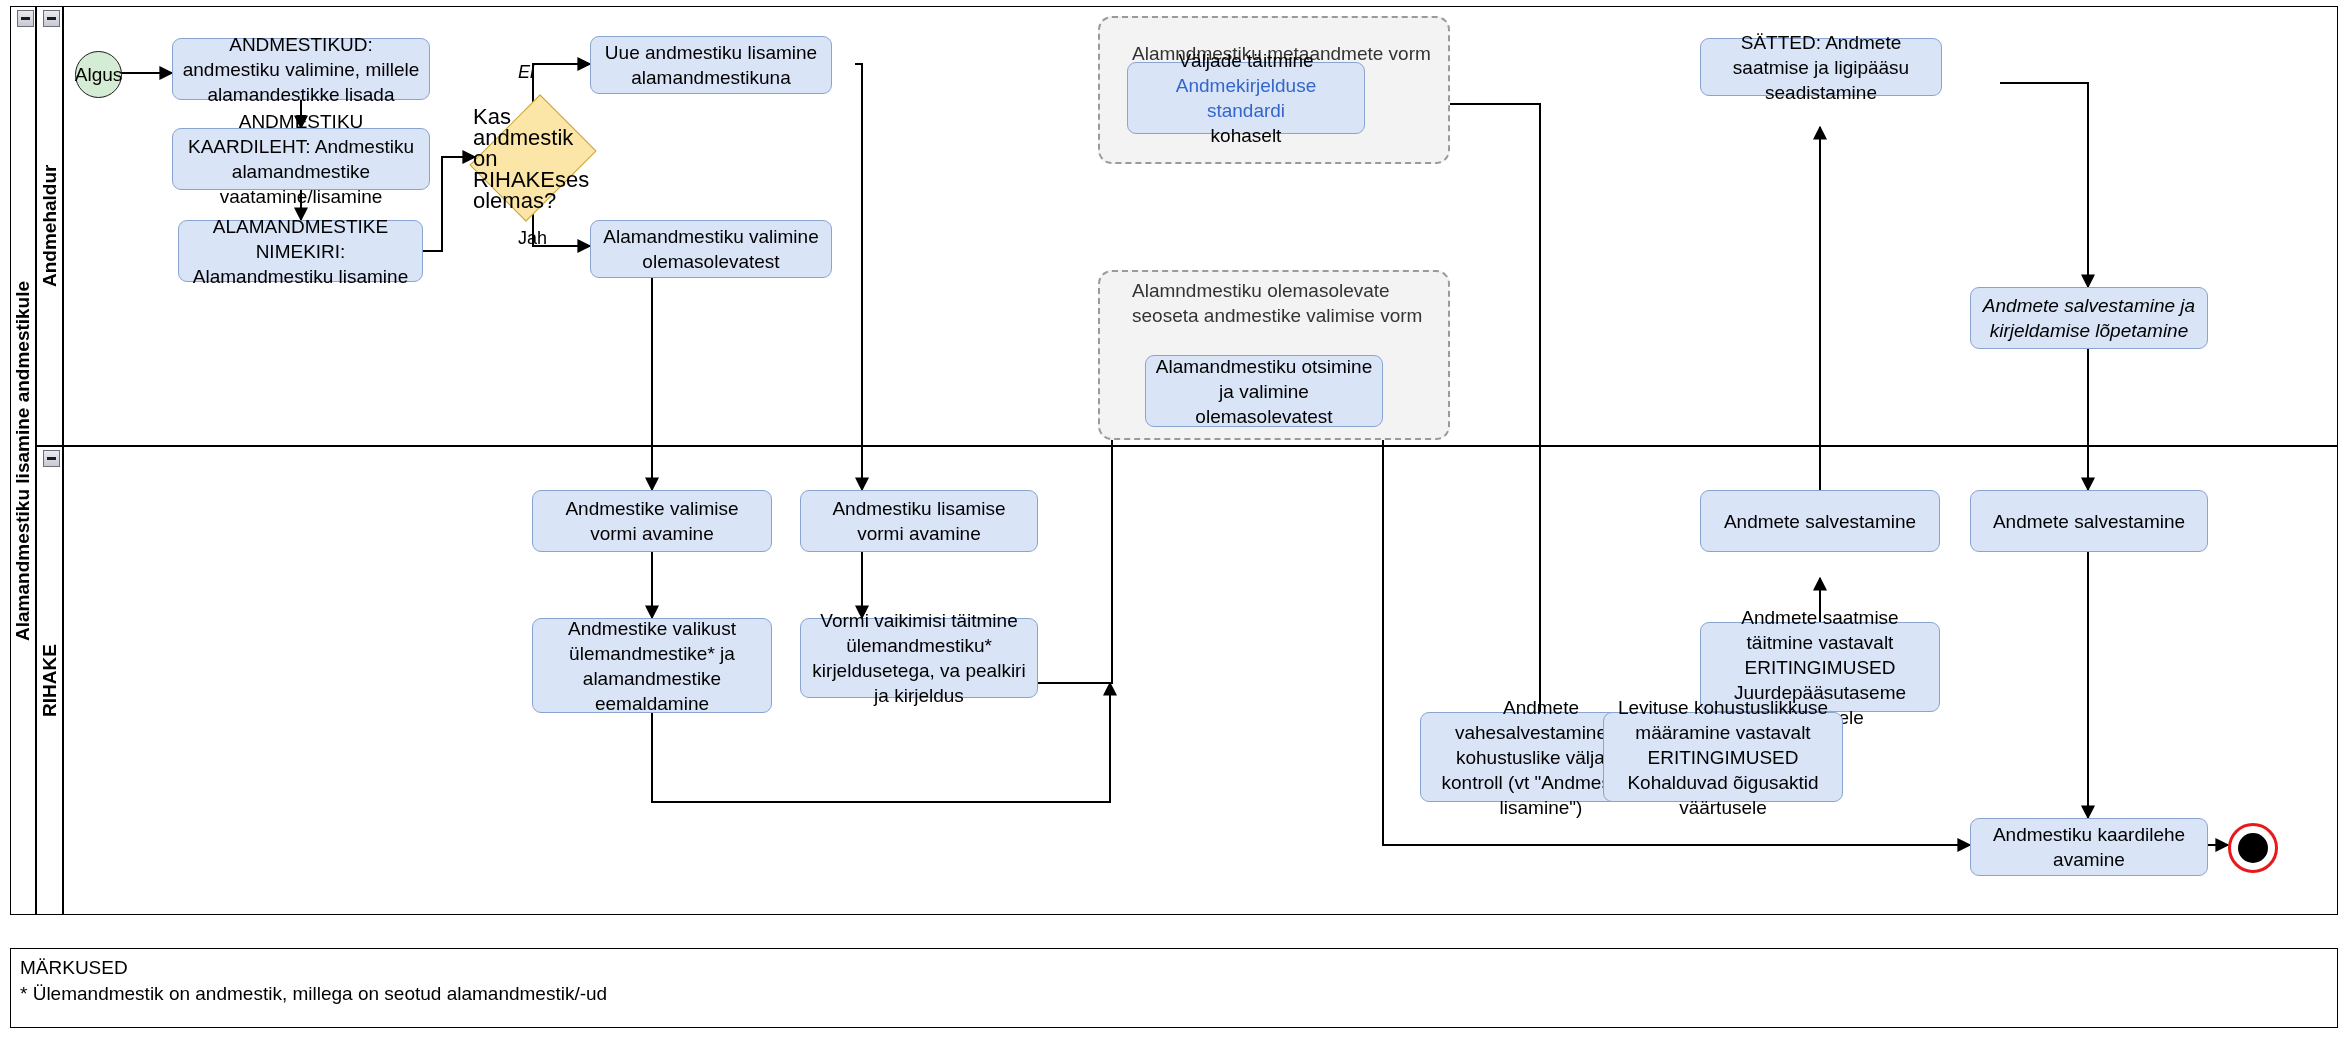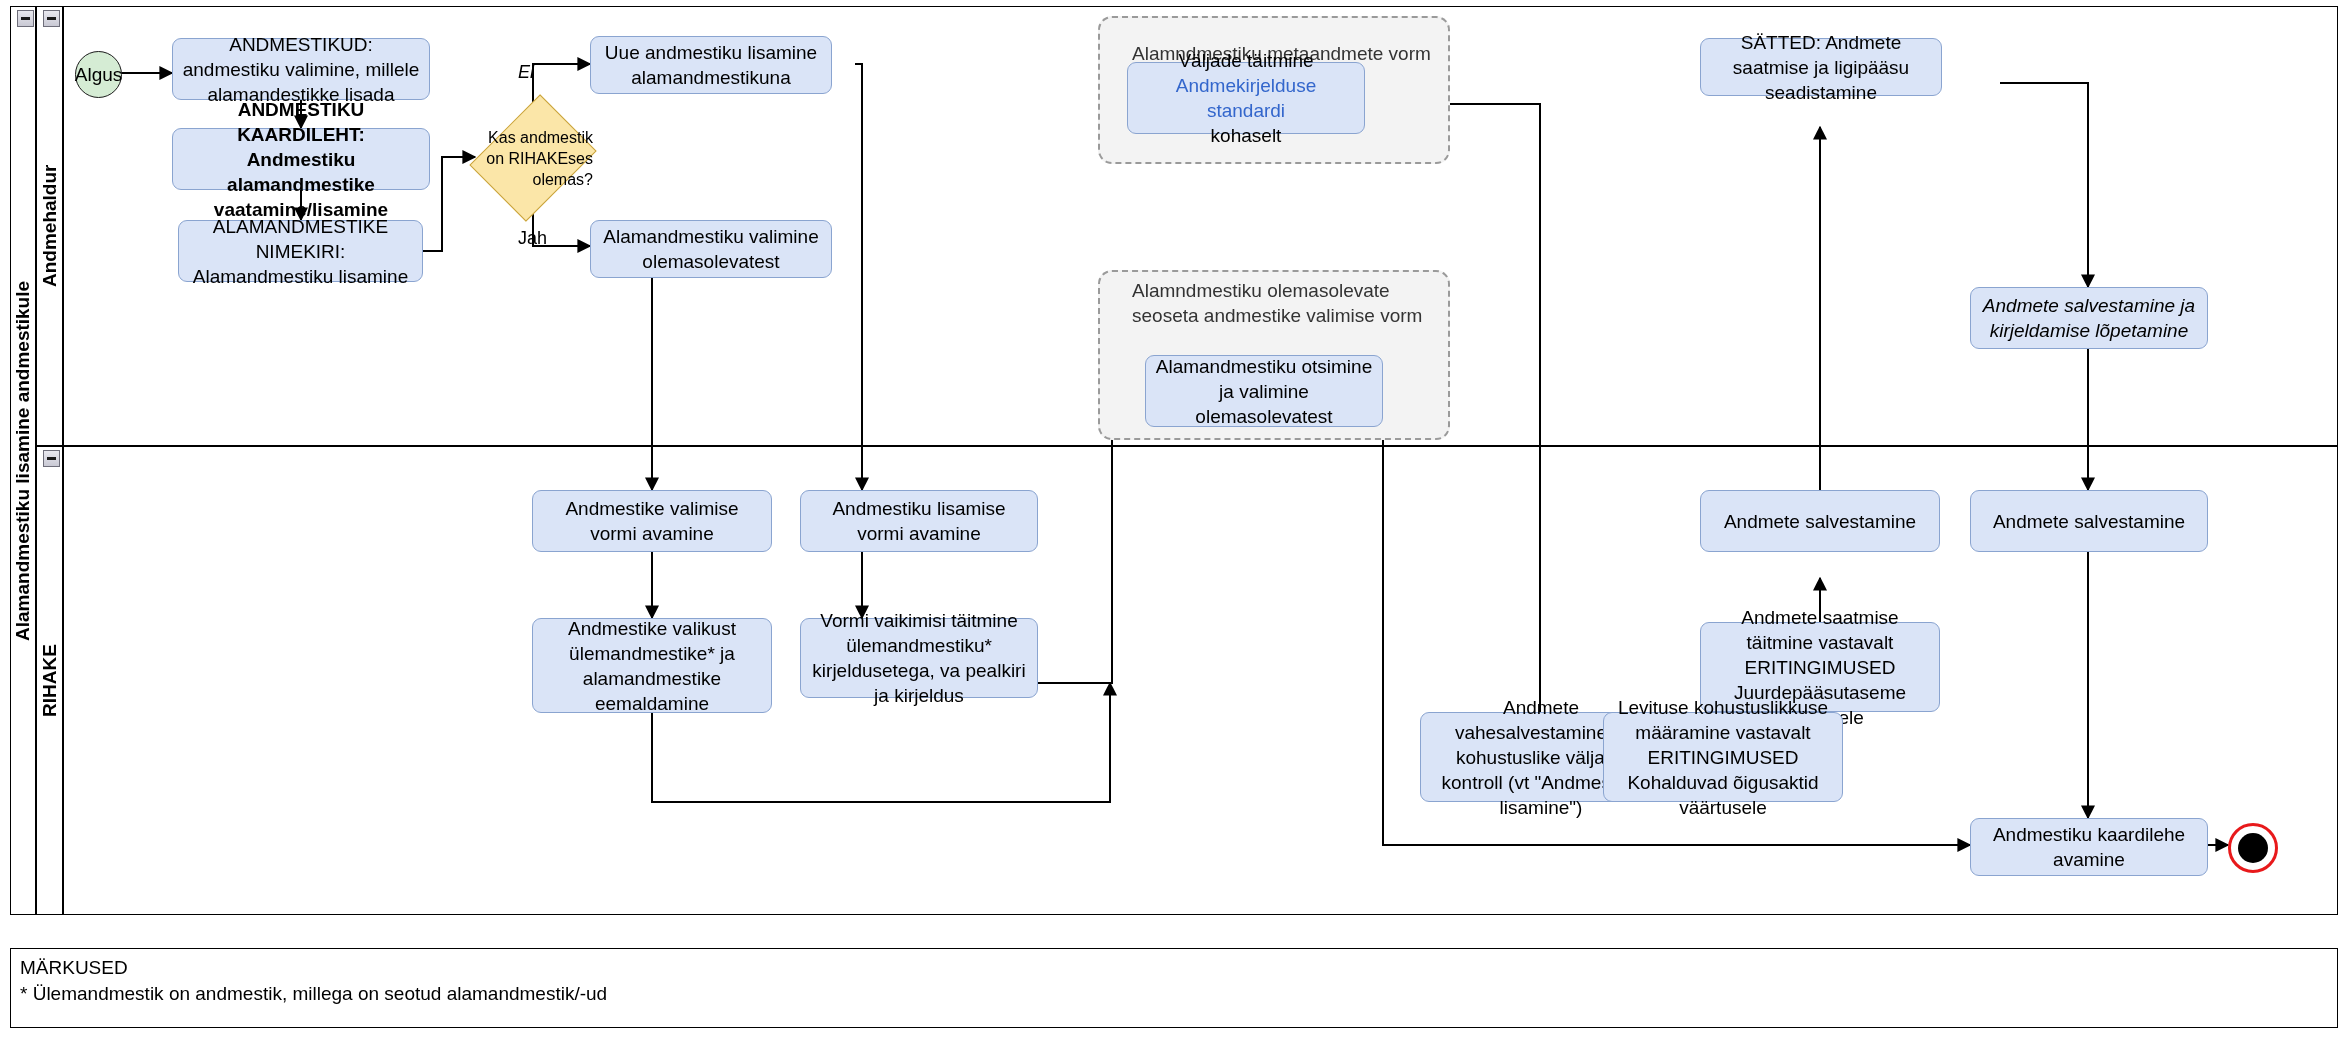"ANDMESTIKU KAARDILEHT: Andmestiku" div.nodebox { font-weight: bold -> none }
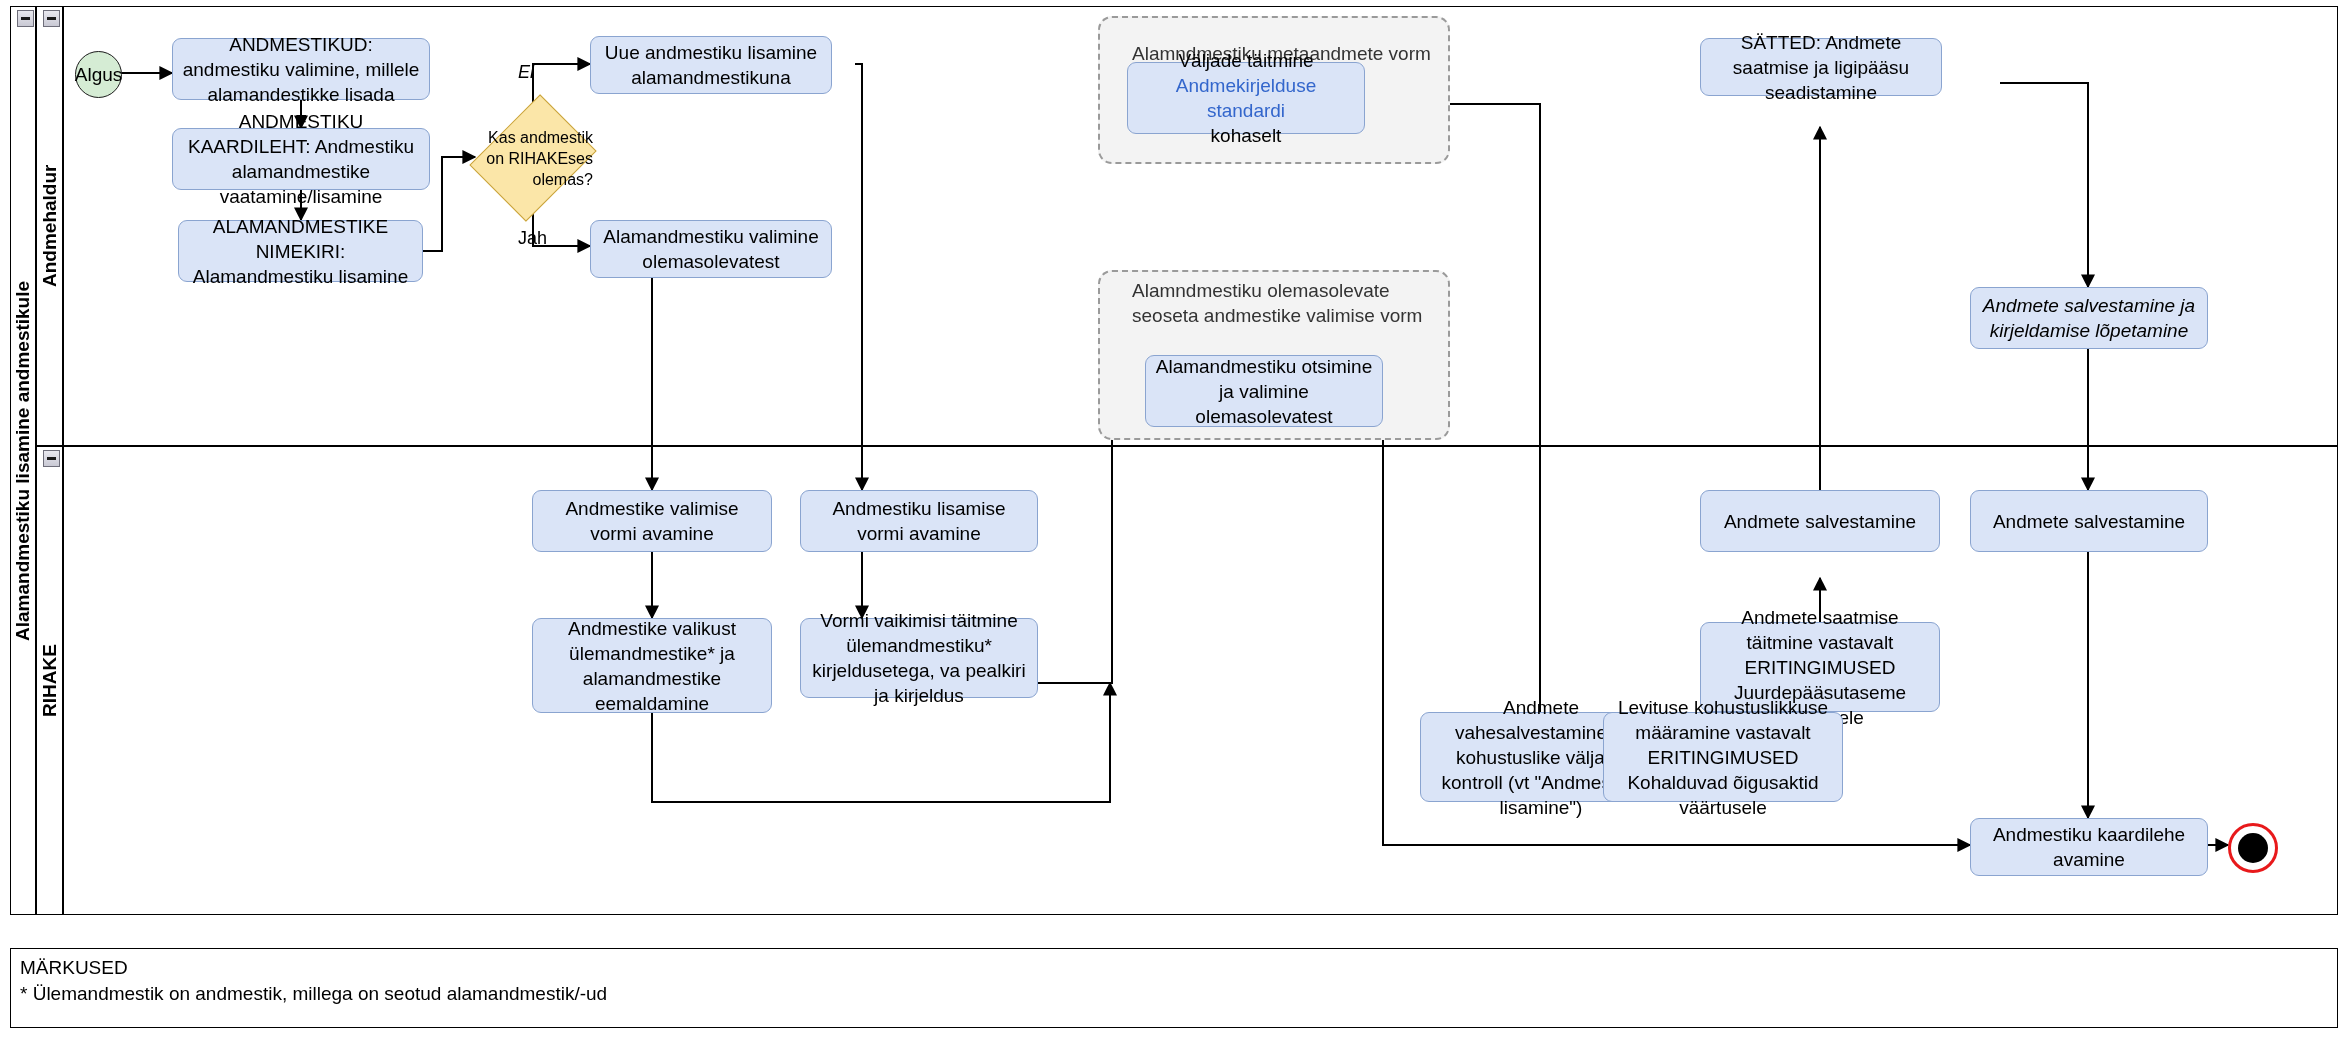"Kas andmestik on RIHAKEses olemas?" .diamond .dtxt { font-size: 16px -> 22px; text-align: right -> left }
